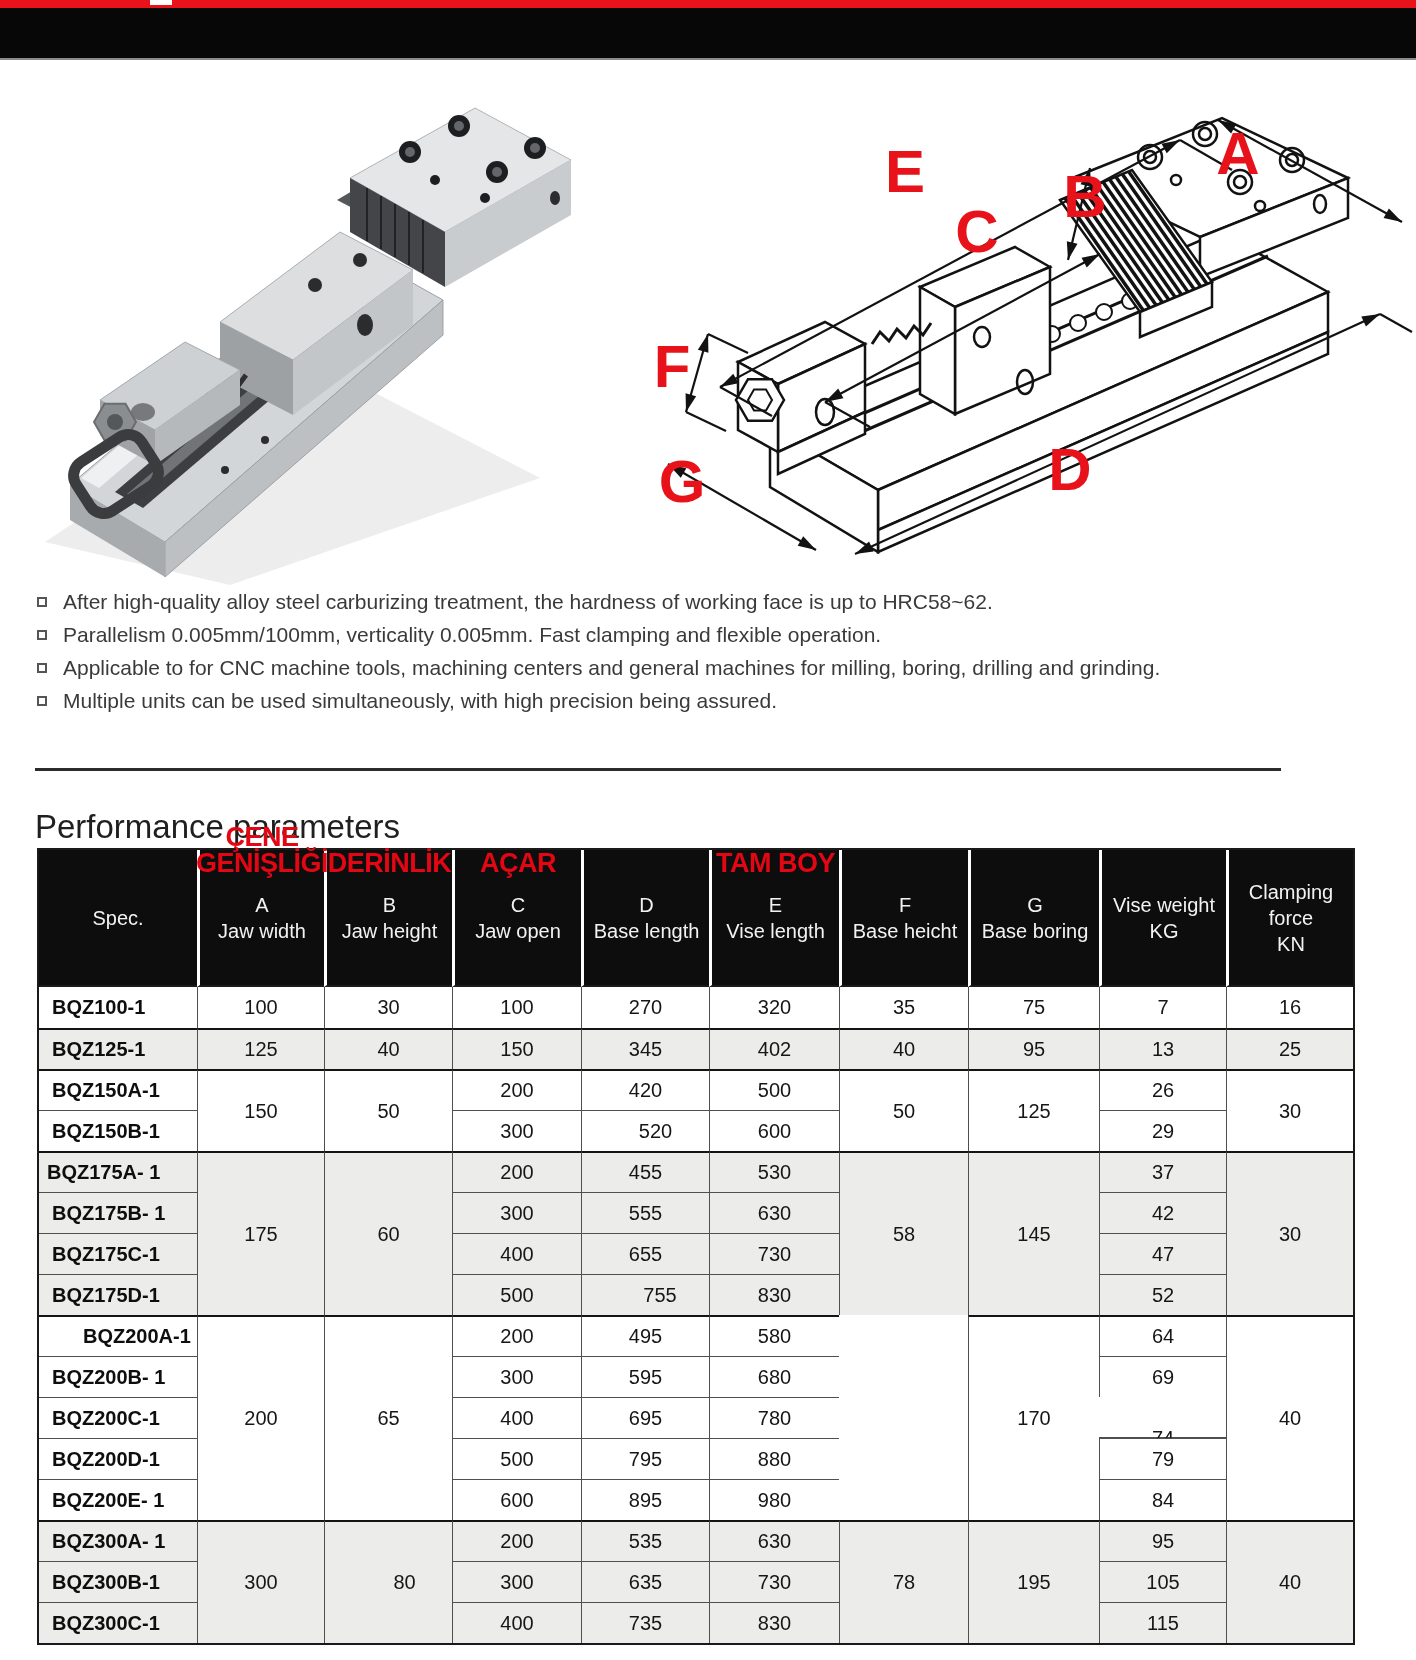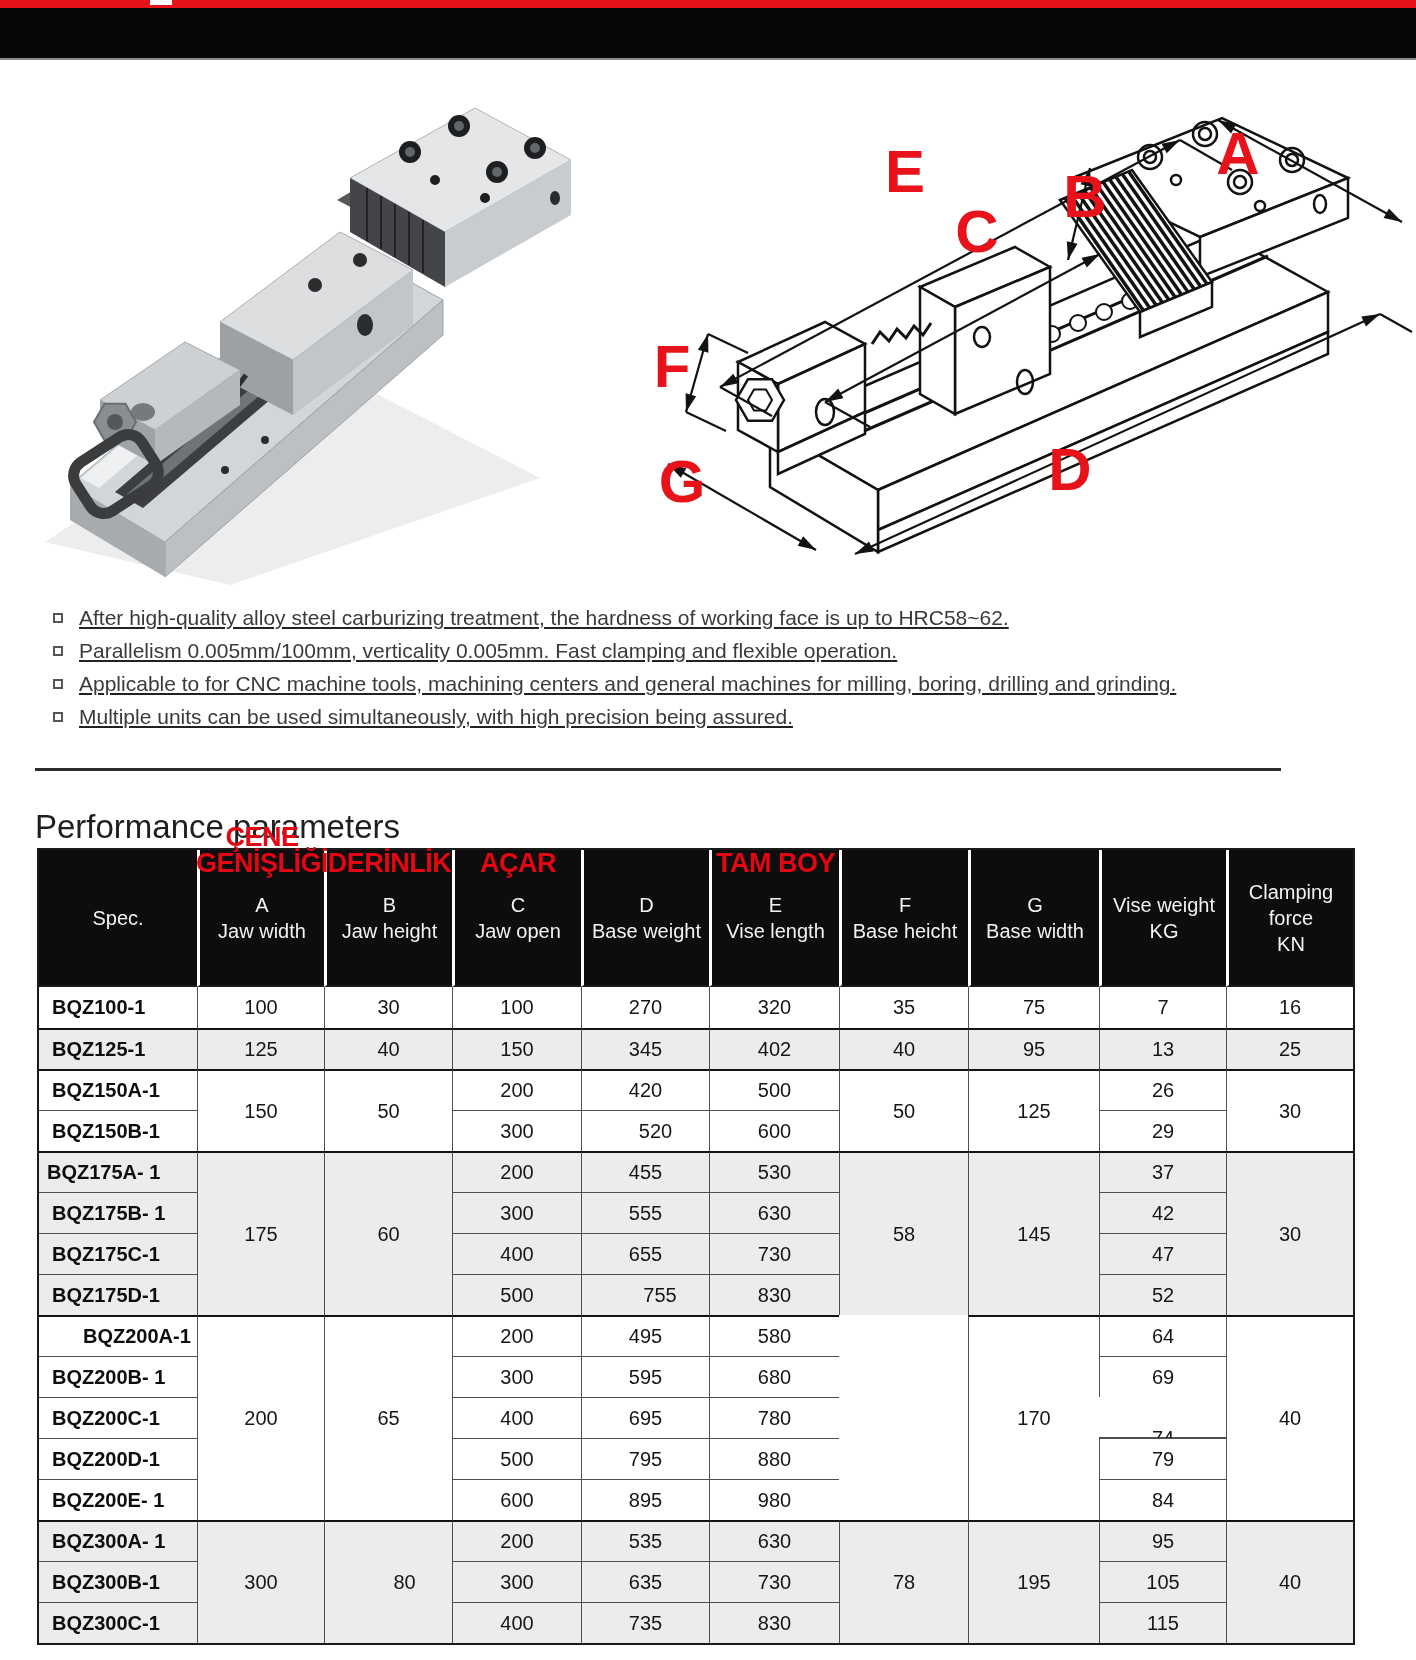"After high-quality alloy steel" .features { margin: 16px -> 0; text-decoration: underline -> none }
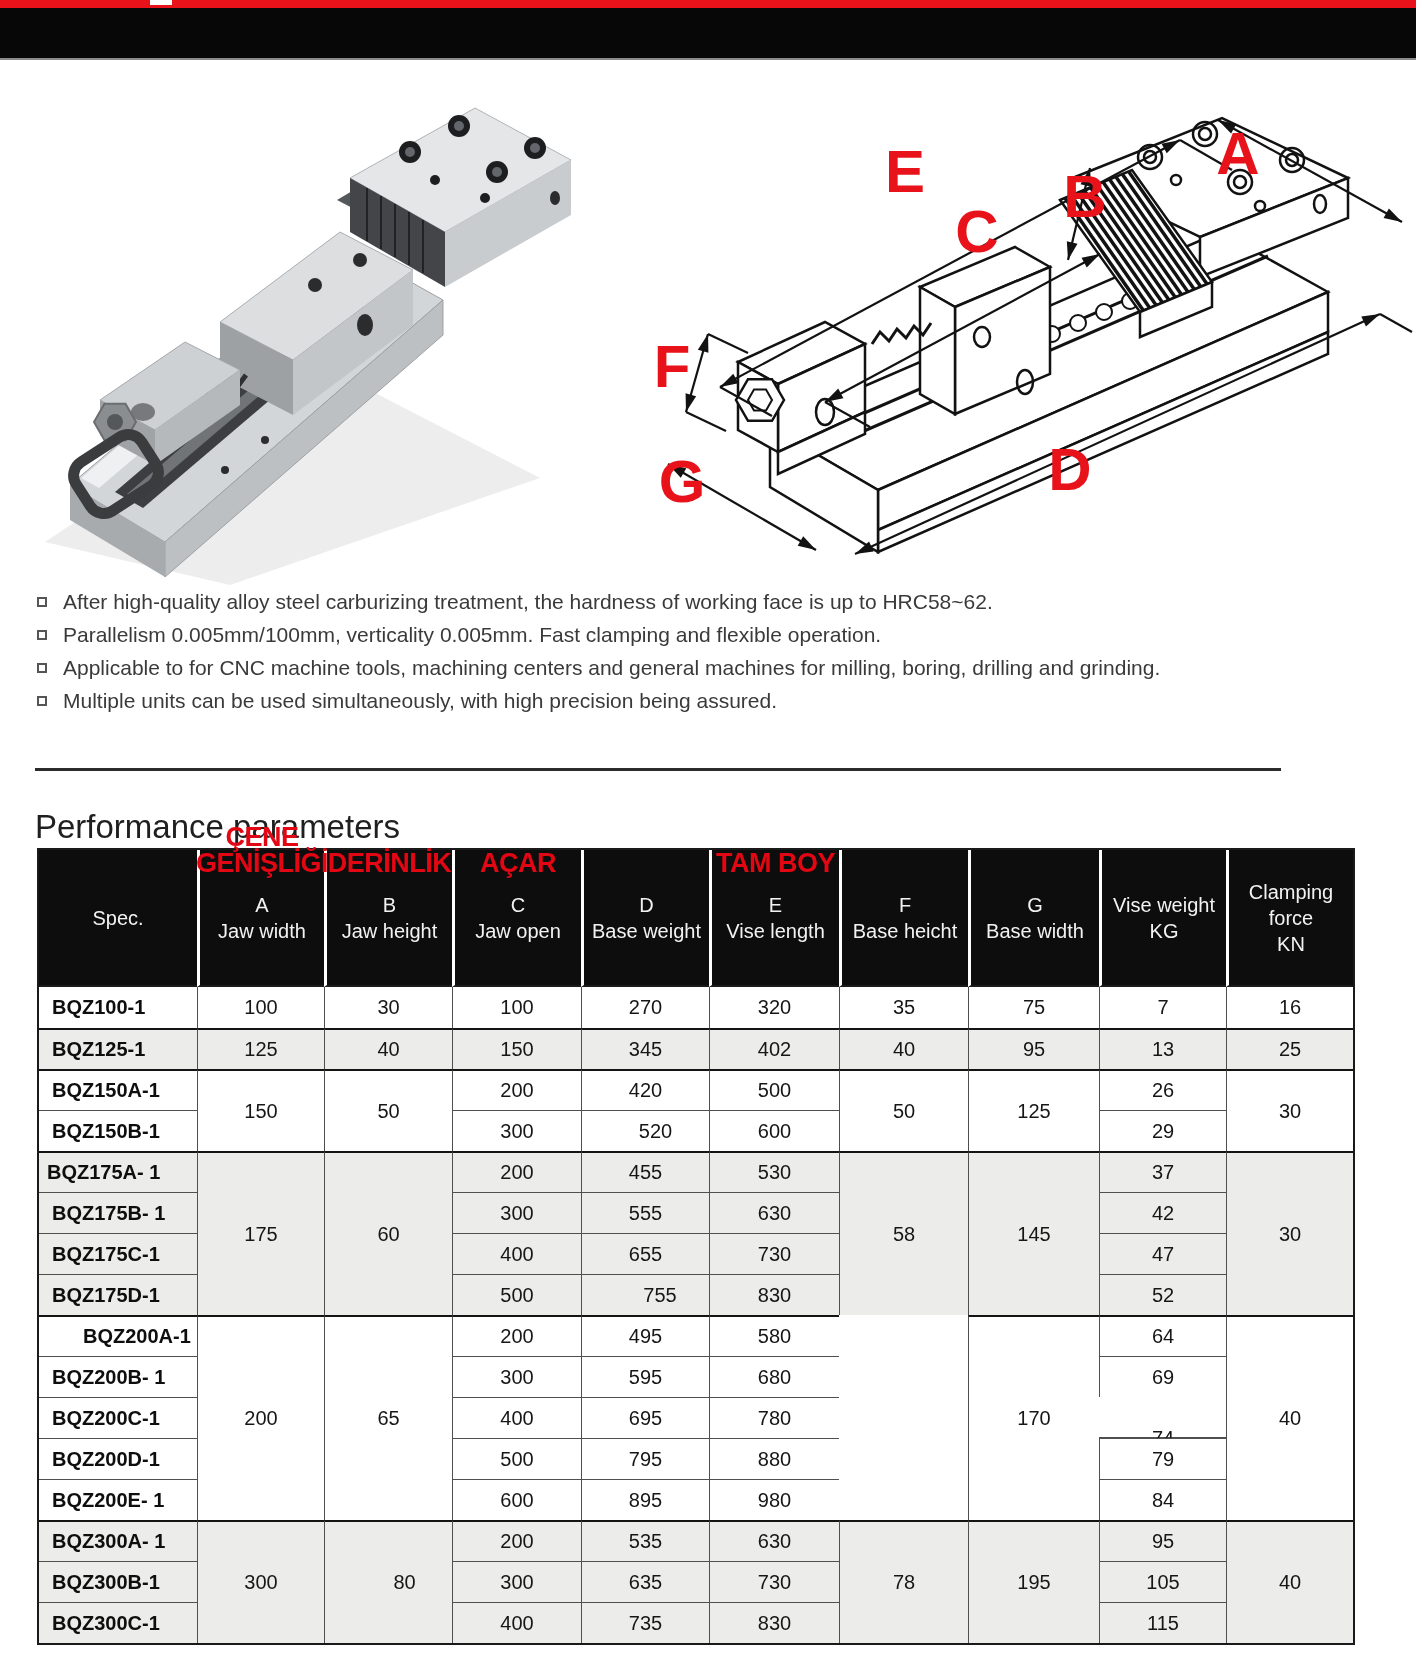"Base weight" div { text: weight -> length }
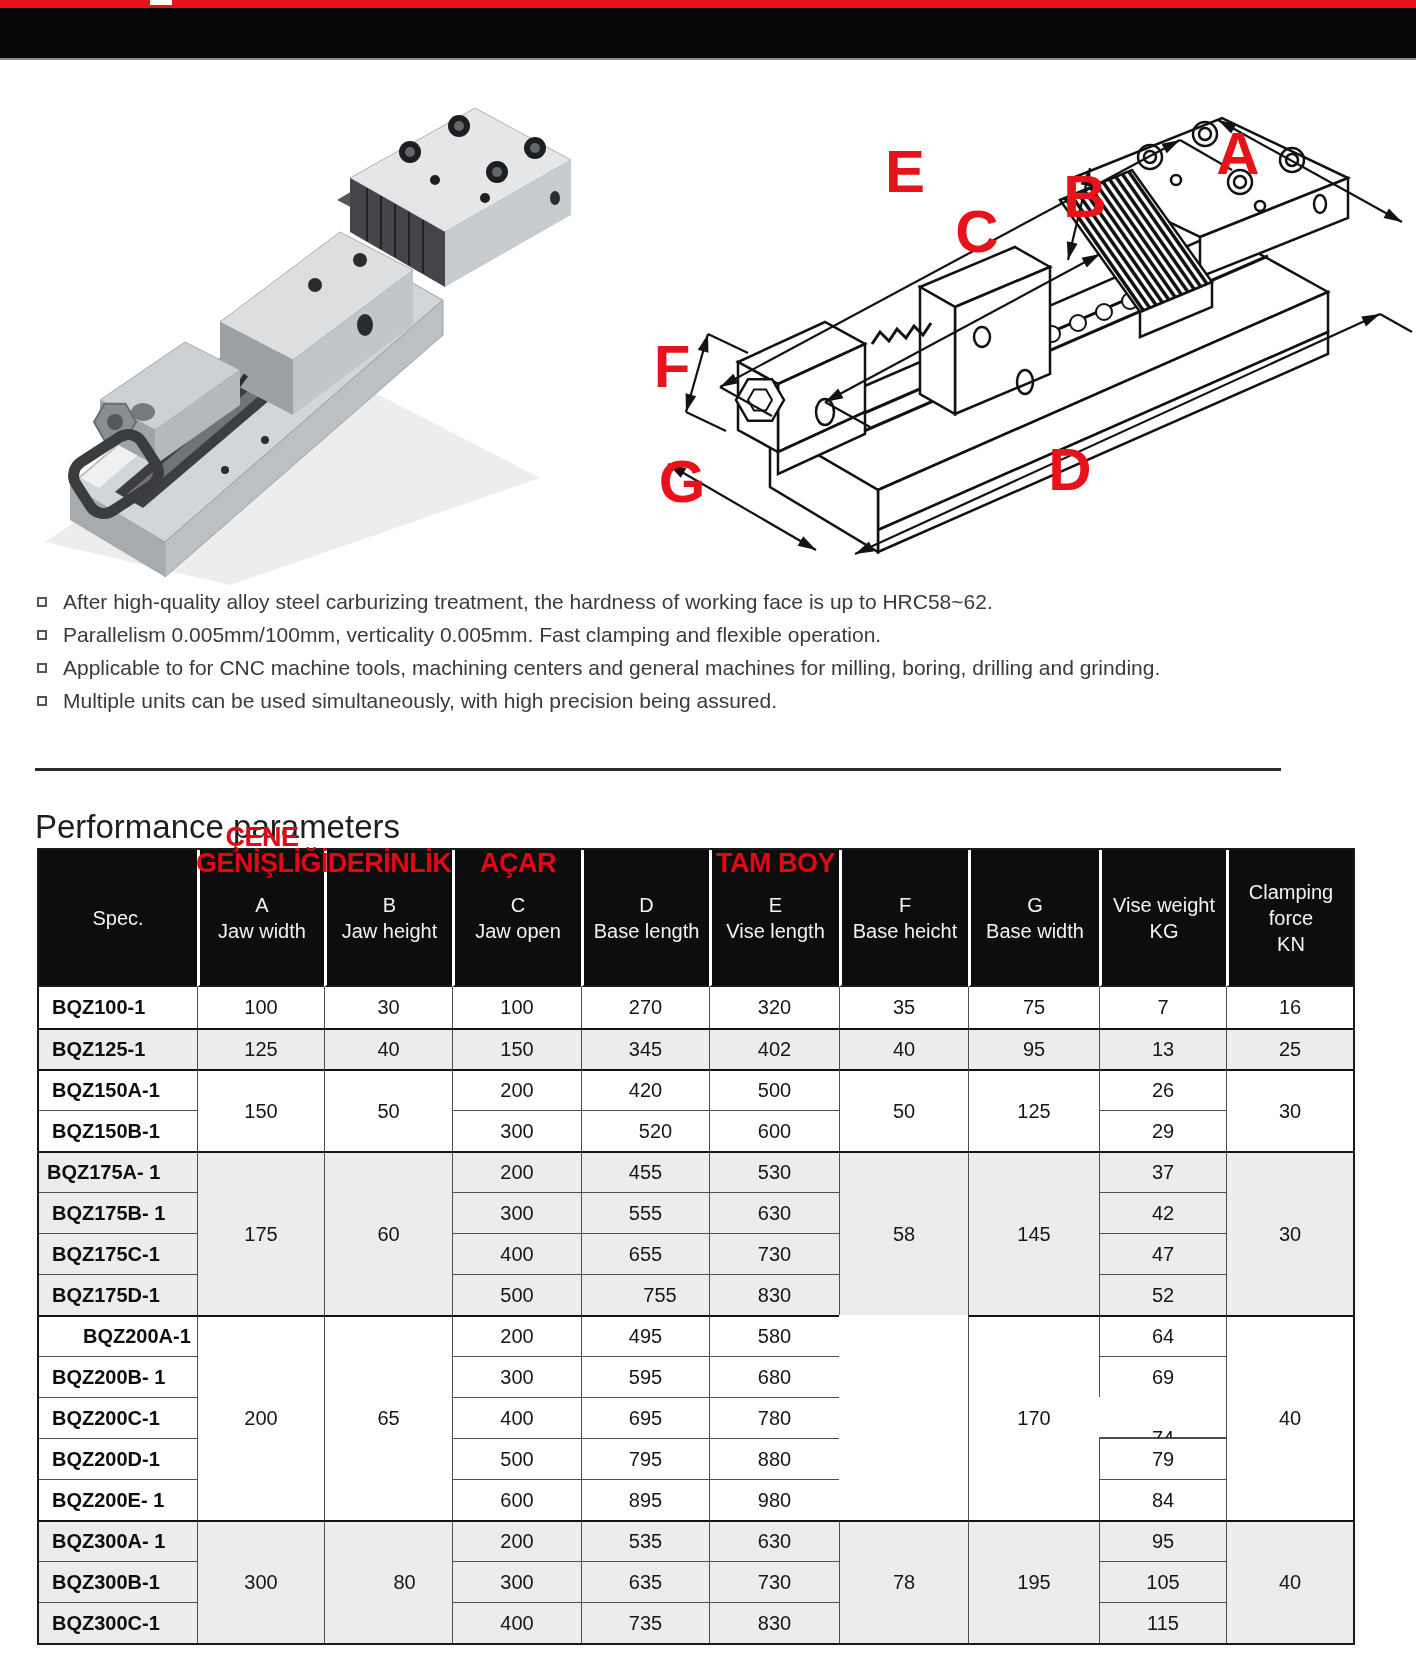"Base width" div { text: width -> boring }
